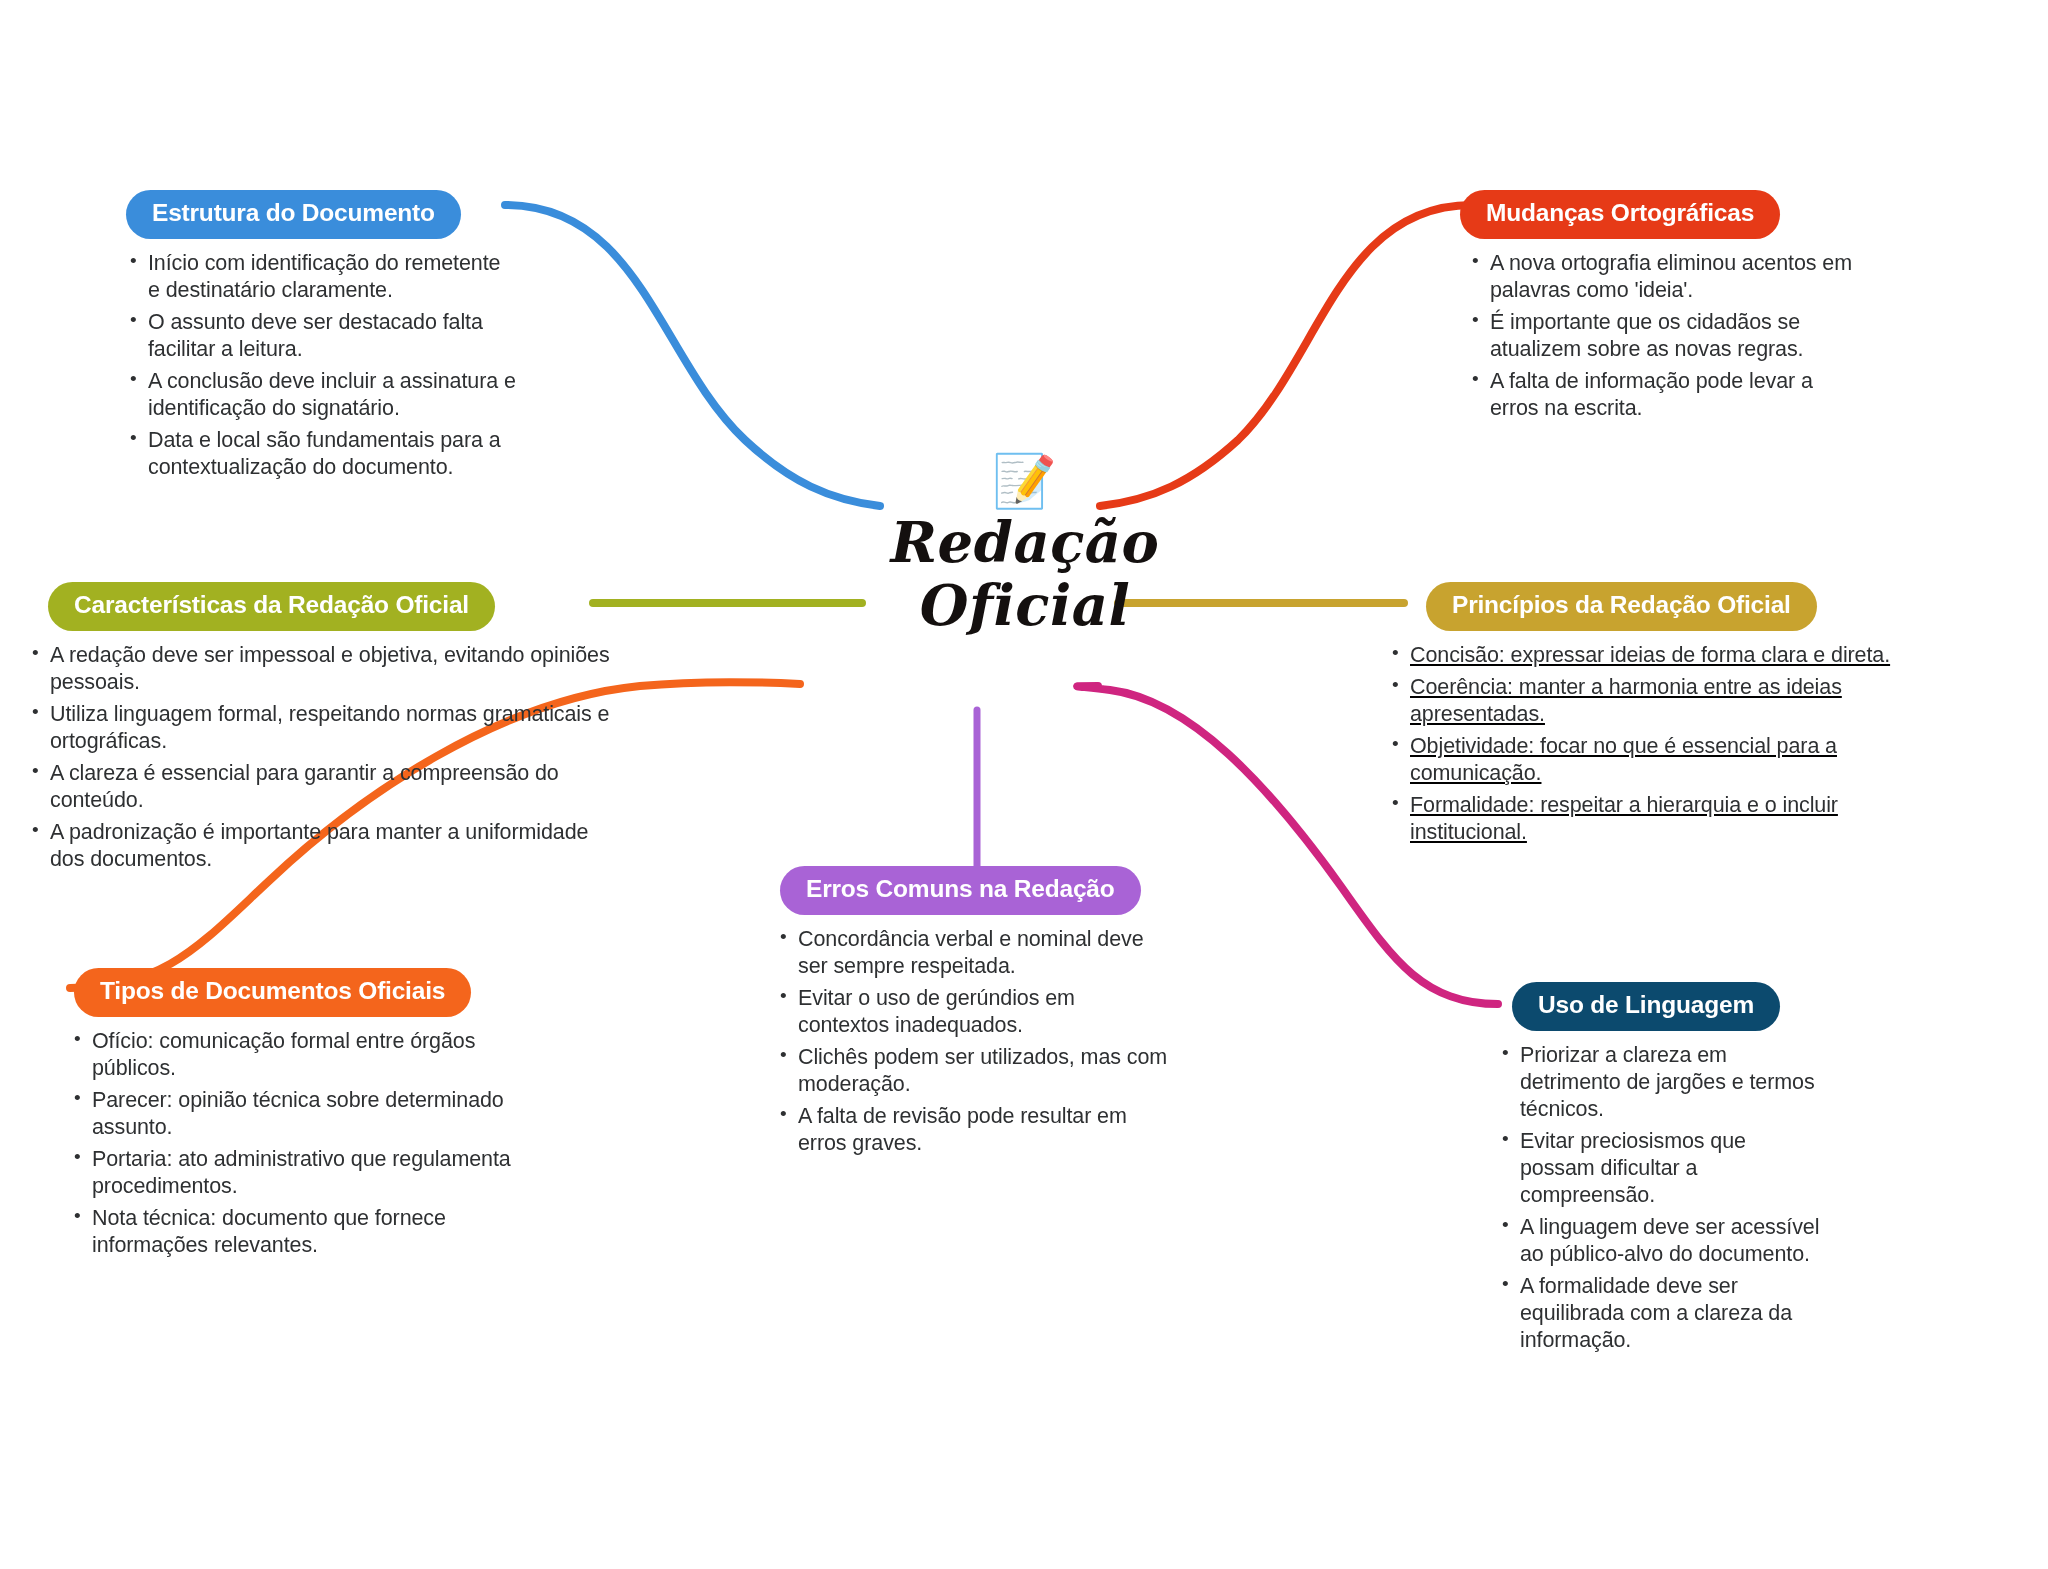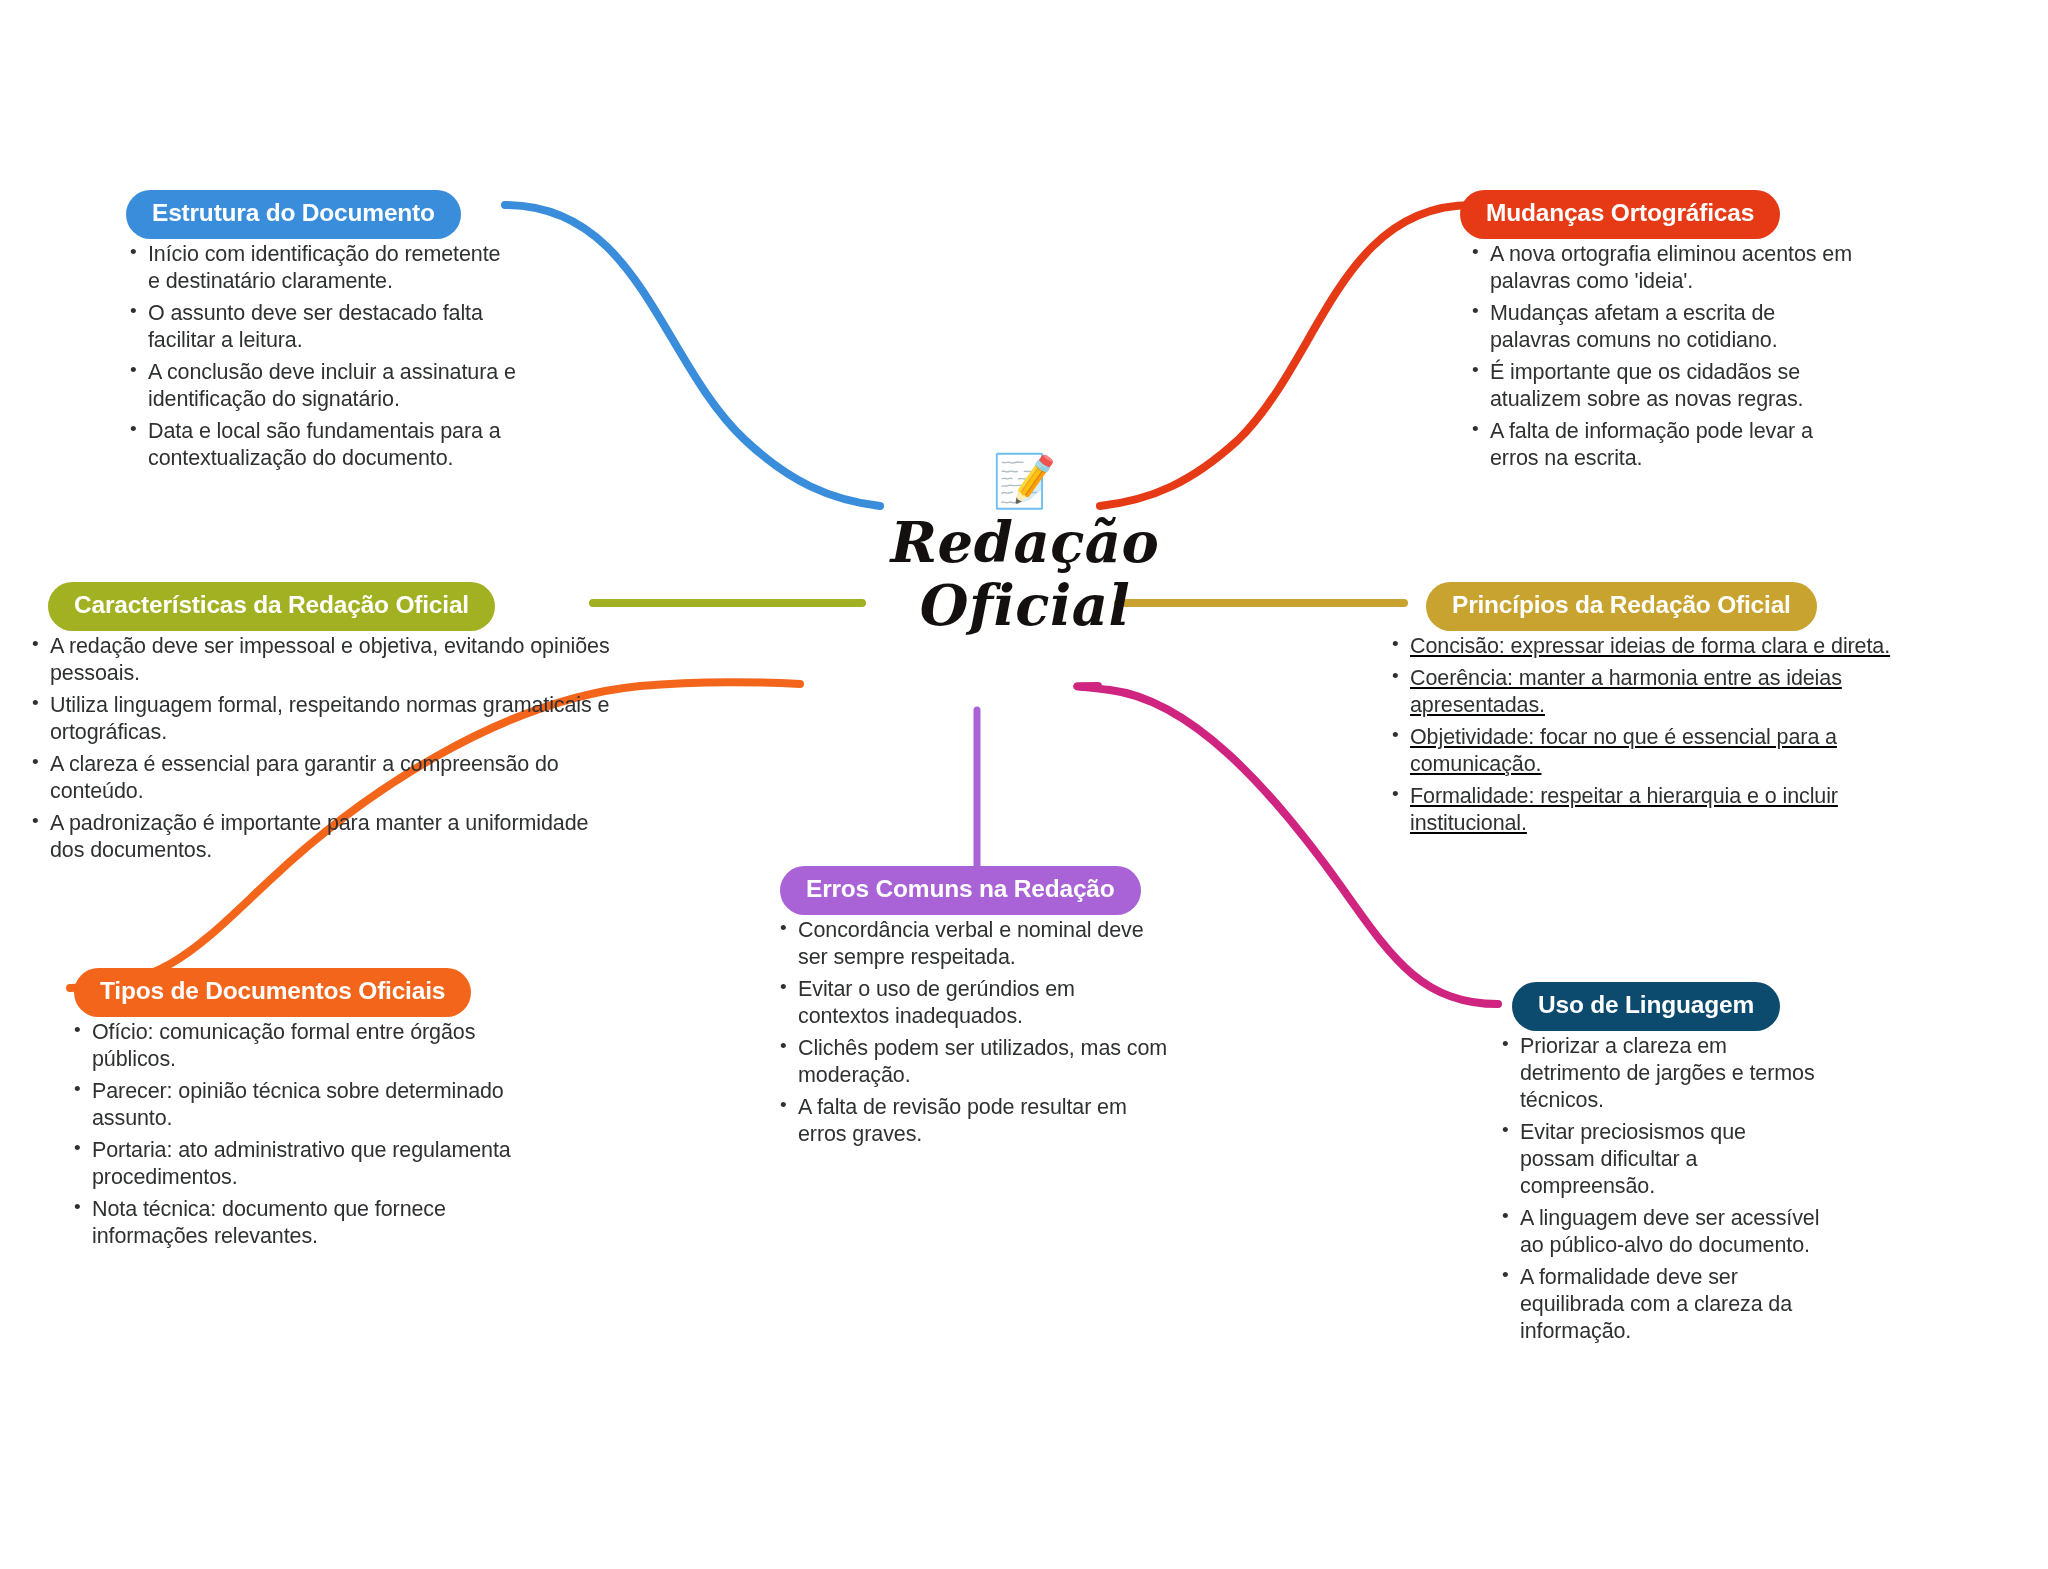"Início com identificação do remetente" .branch-list { margin-top: 2px -> 11px }
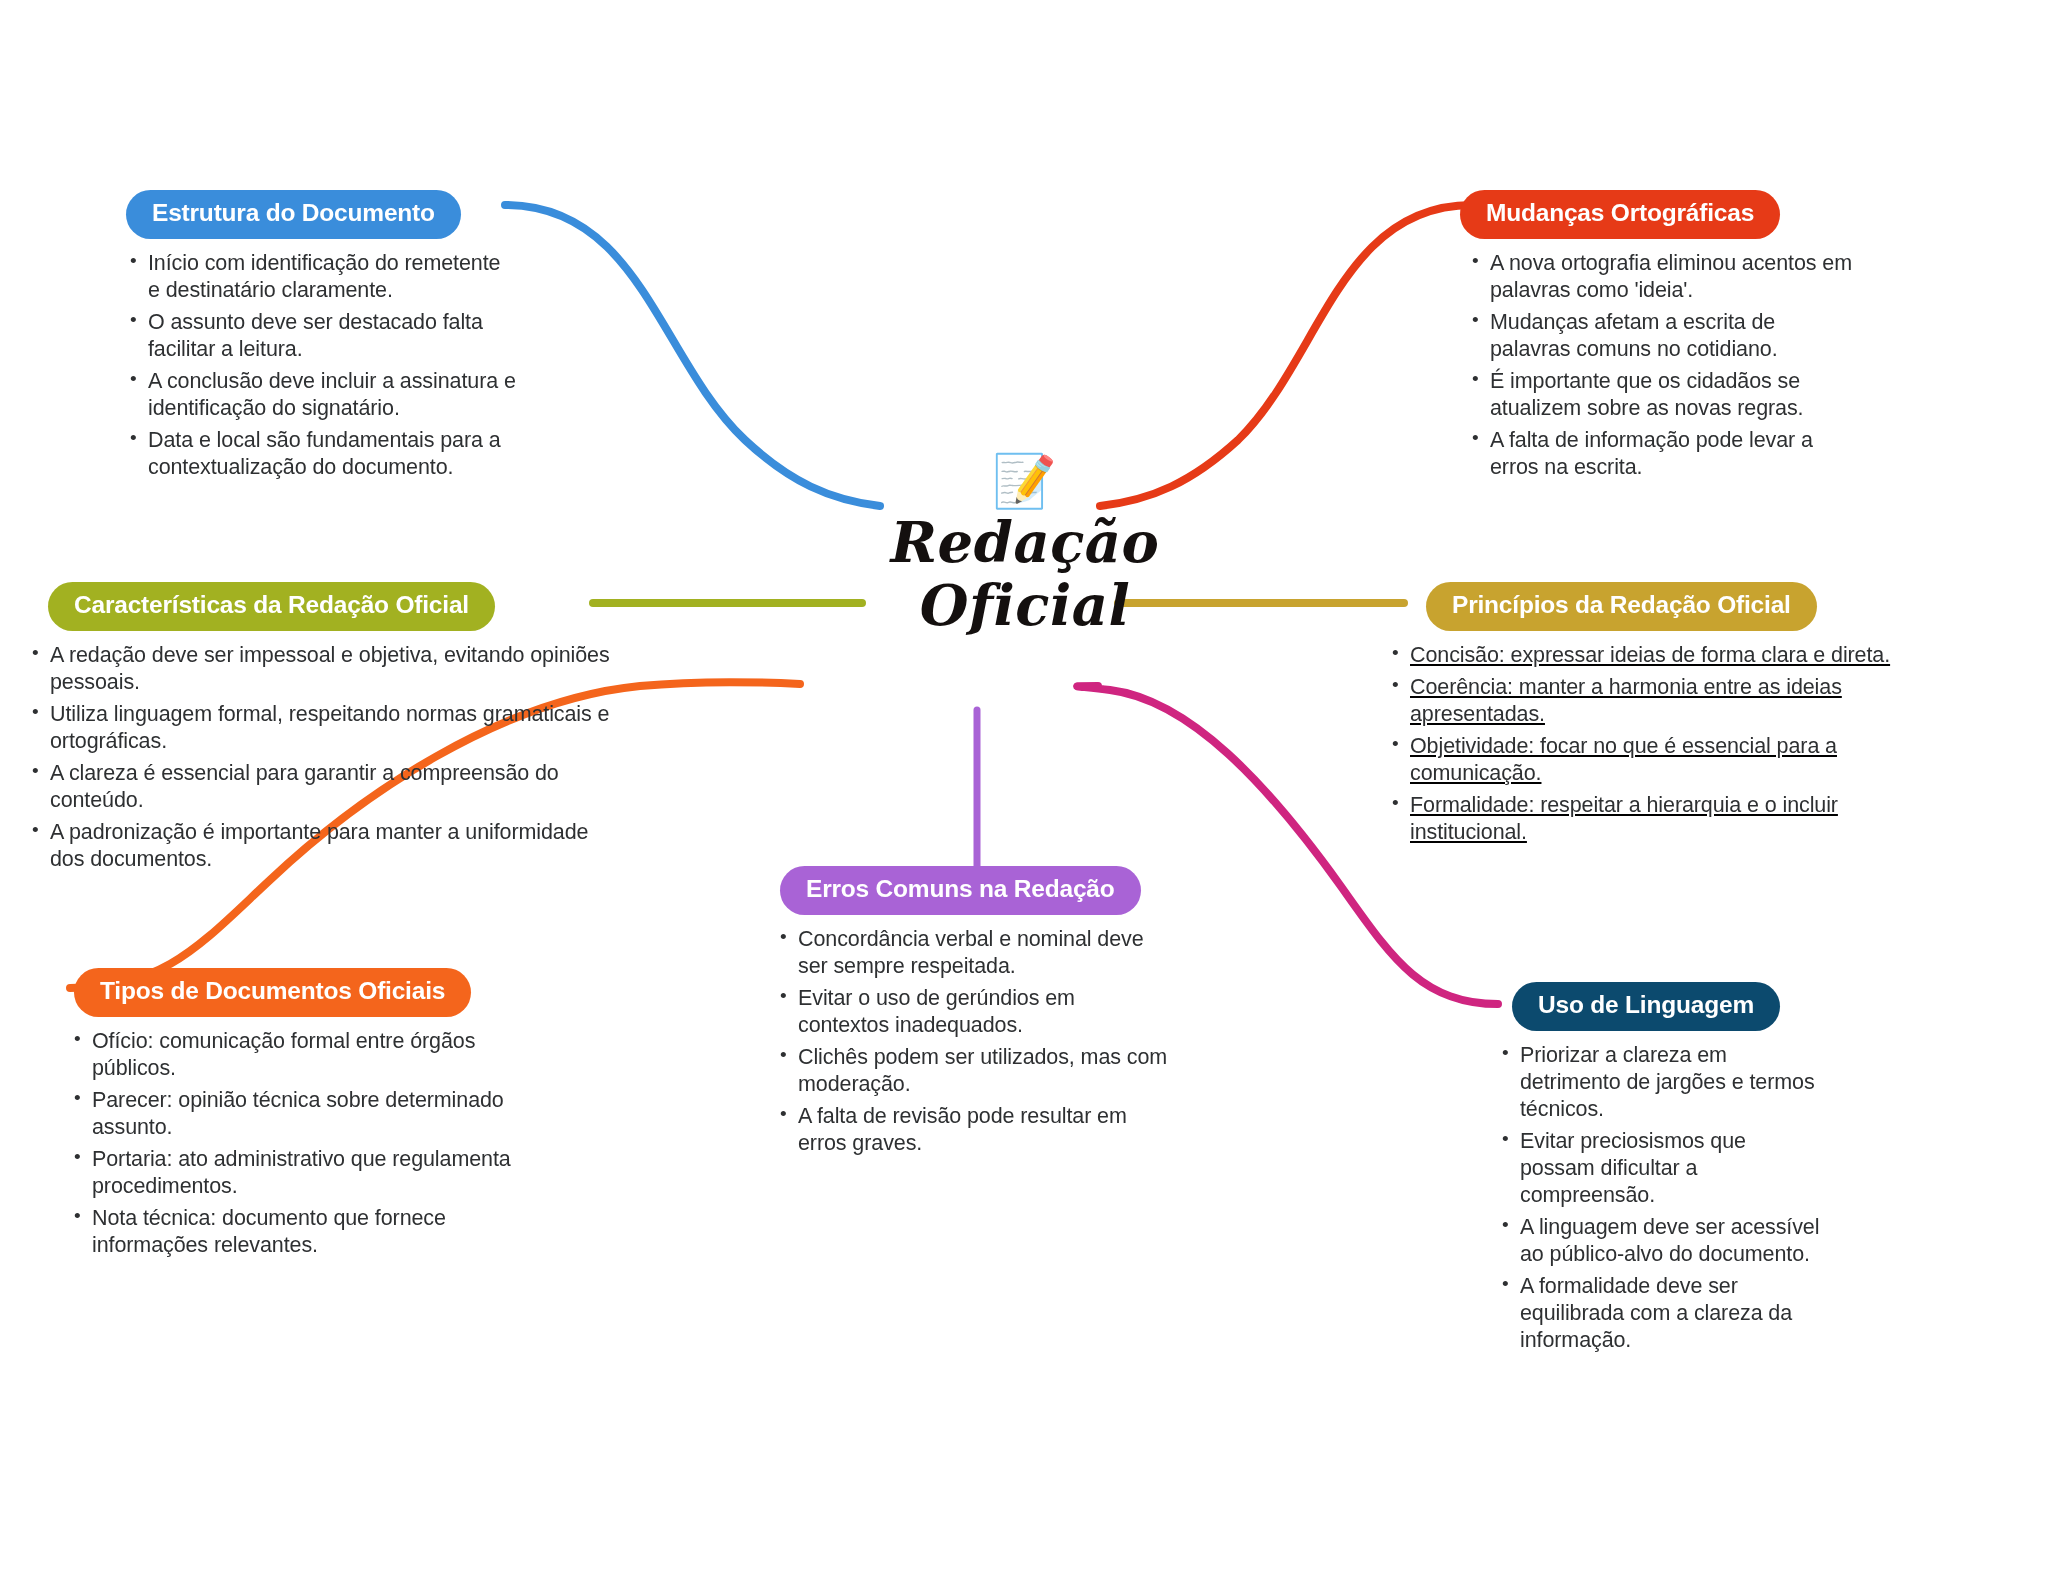"Mudanças afetam a escrita de" li { html: <li>Mudanças afetam a escrita de palavras comuns no cotidiano.</li> -> none }
